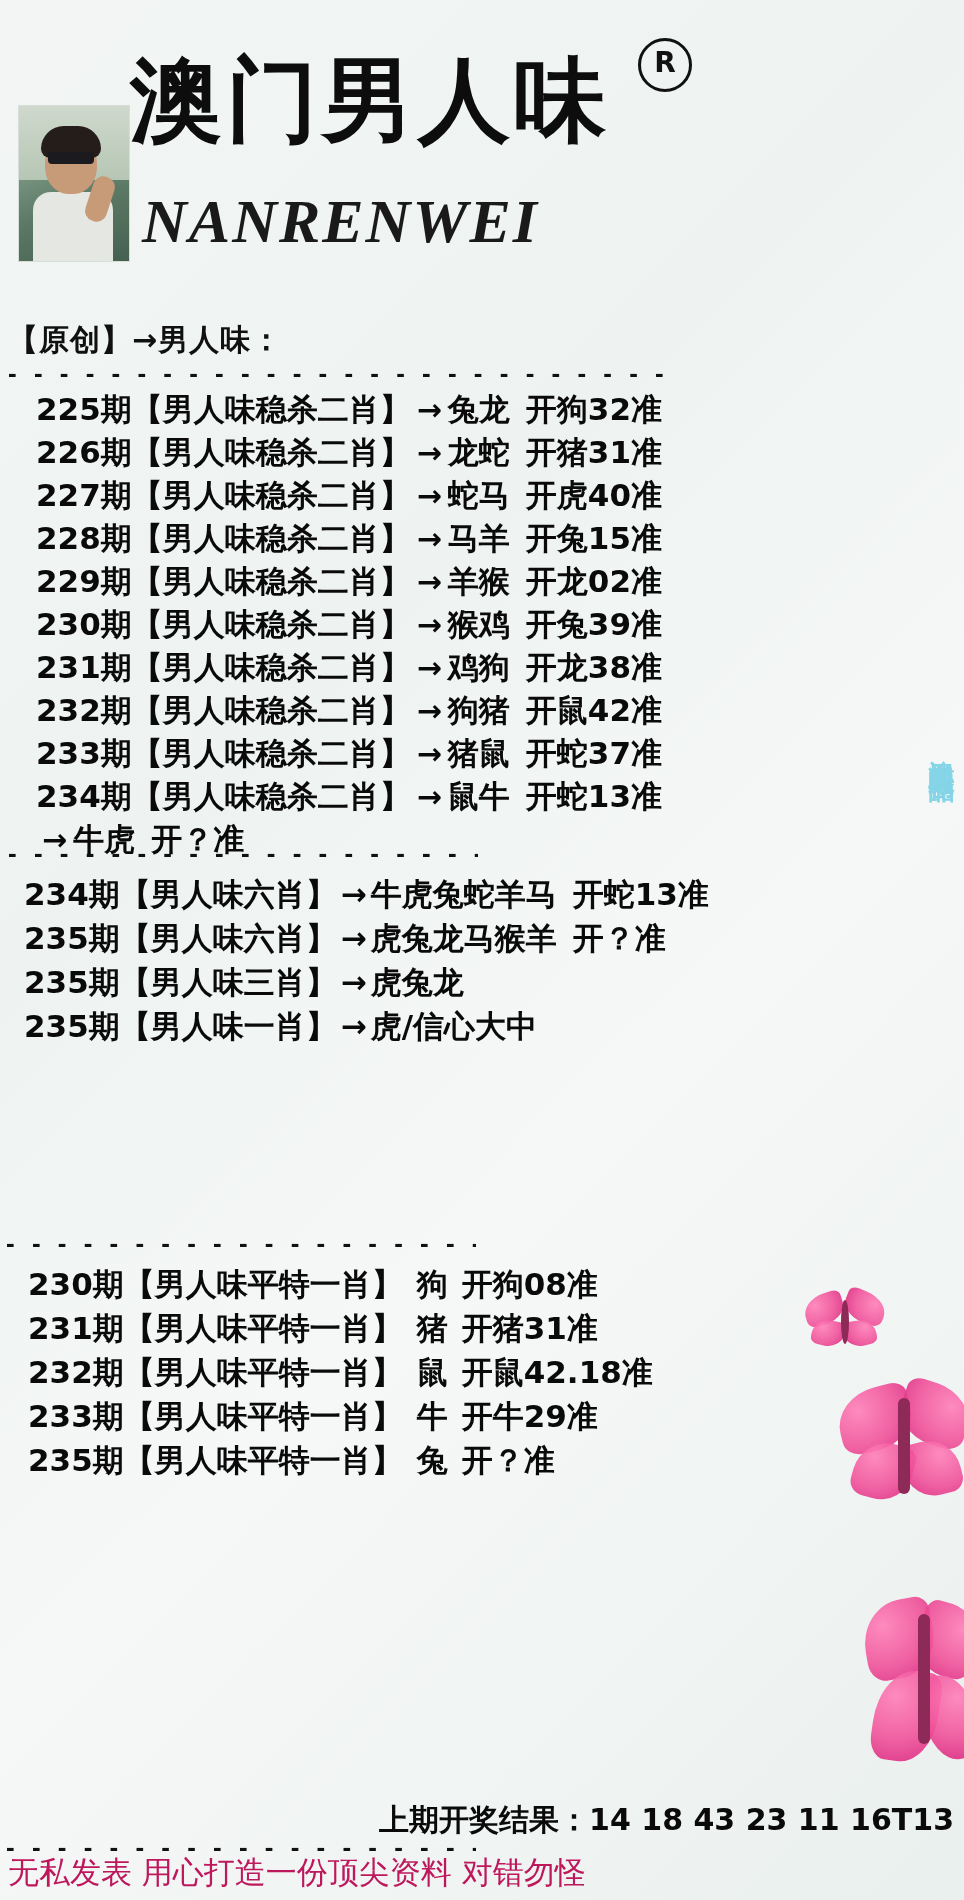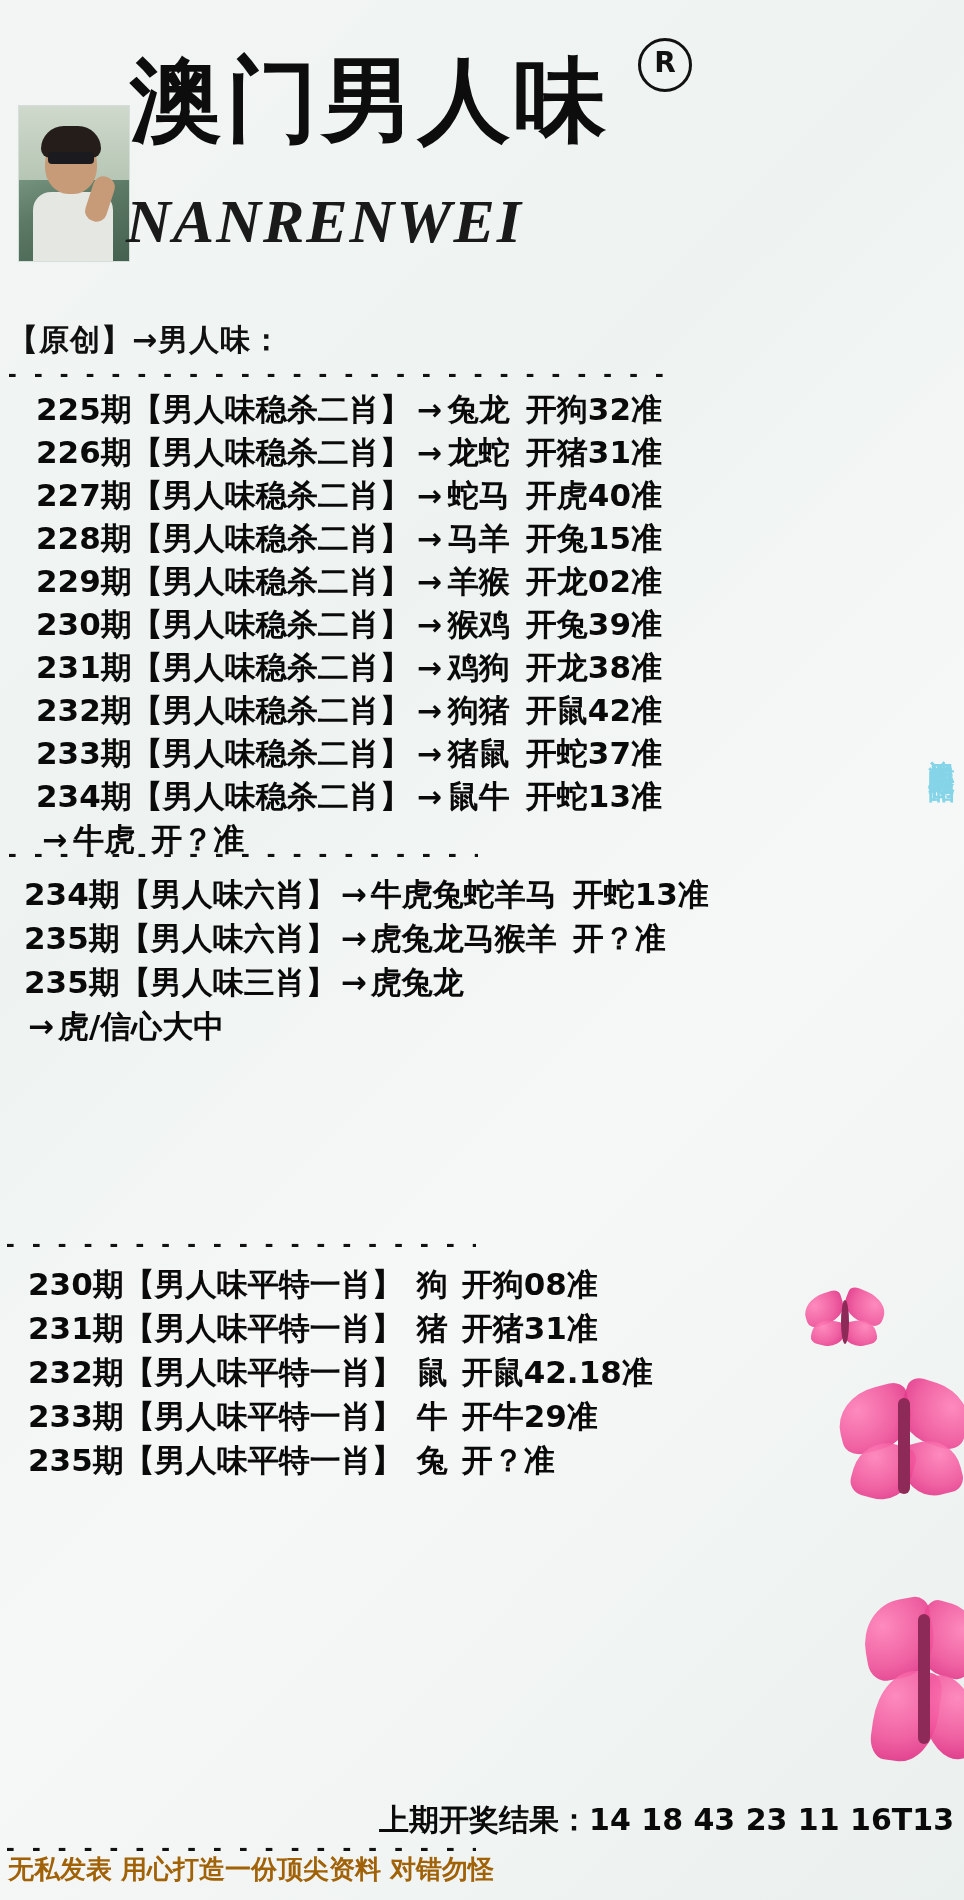"NANRENWEI" .brand-en { left: 126px -> 142px }
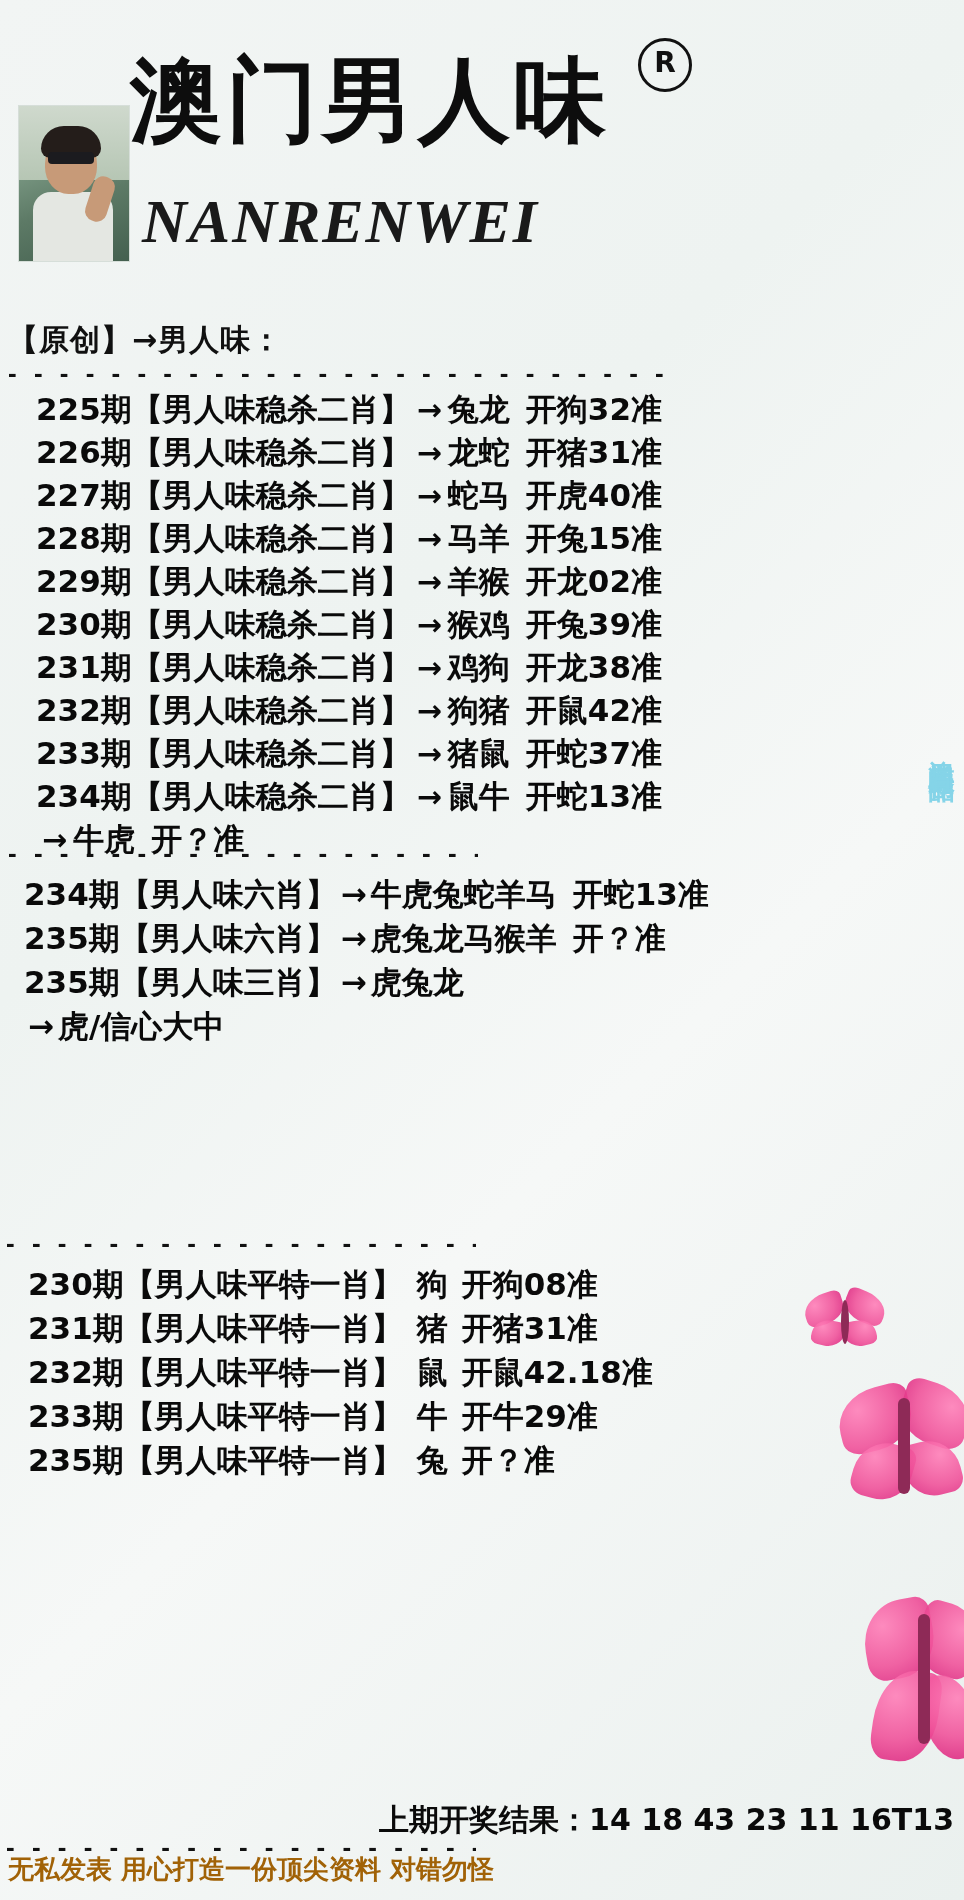"235期【男人味一肖】" span.pfx { html: none -> <span>235期【男人味一肖】</span> }
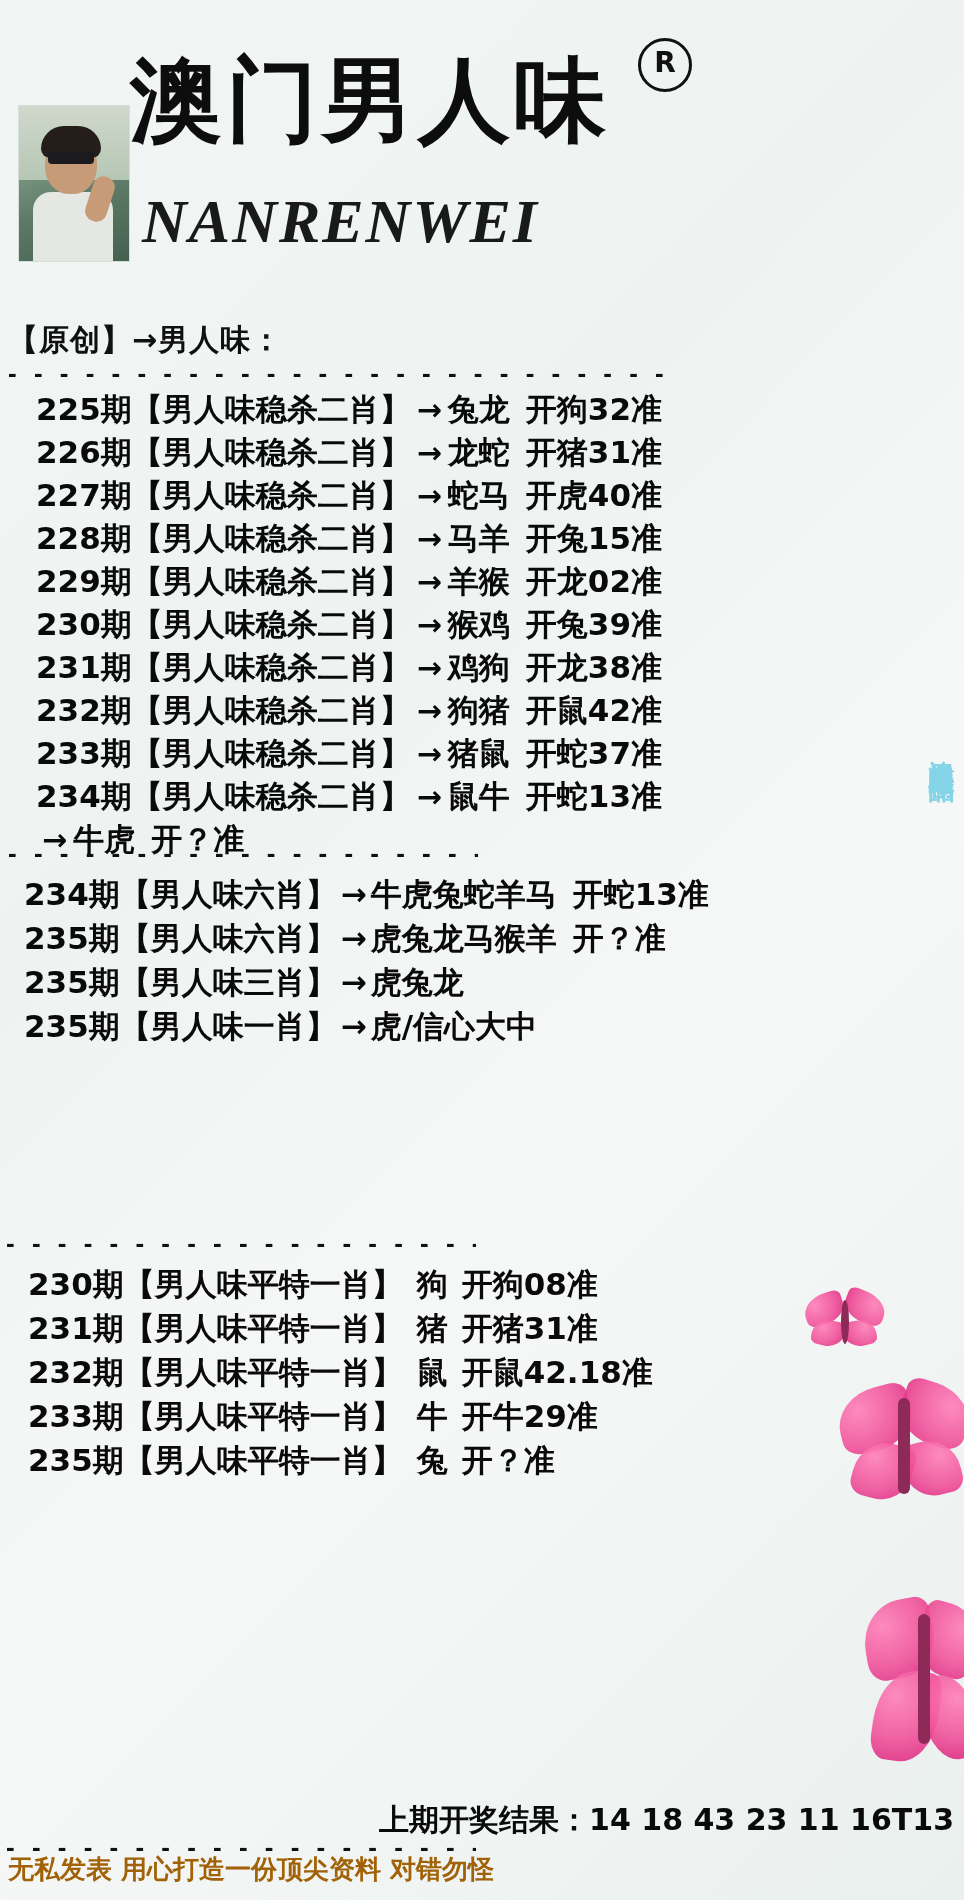"无私发表 用心打造一份顶尖资料 对错勿怪" .footer-line { color: #a16207 -> #be185d; font-size: 26px -> 31px; font-weight: bold -> normal }
